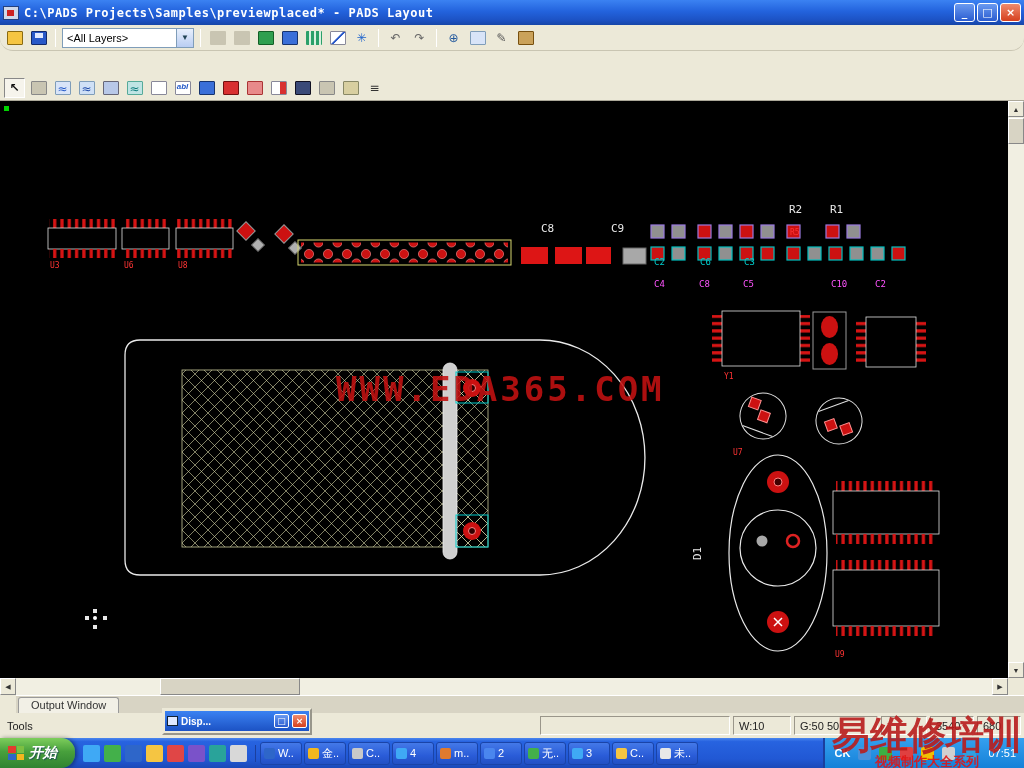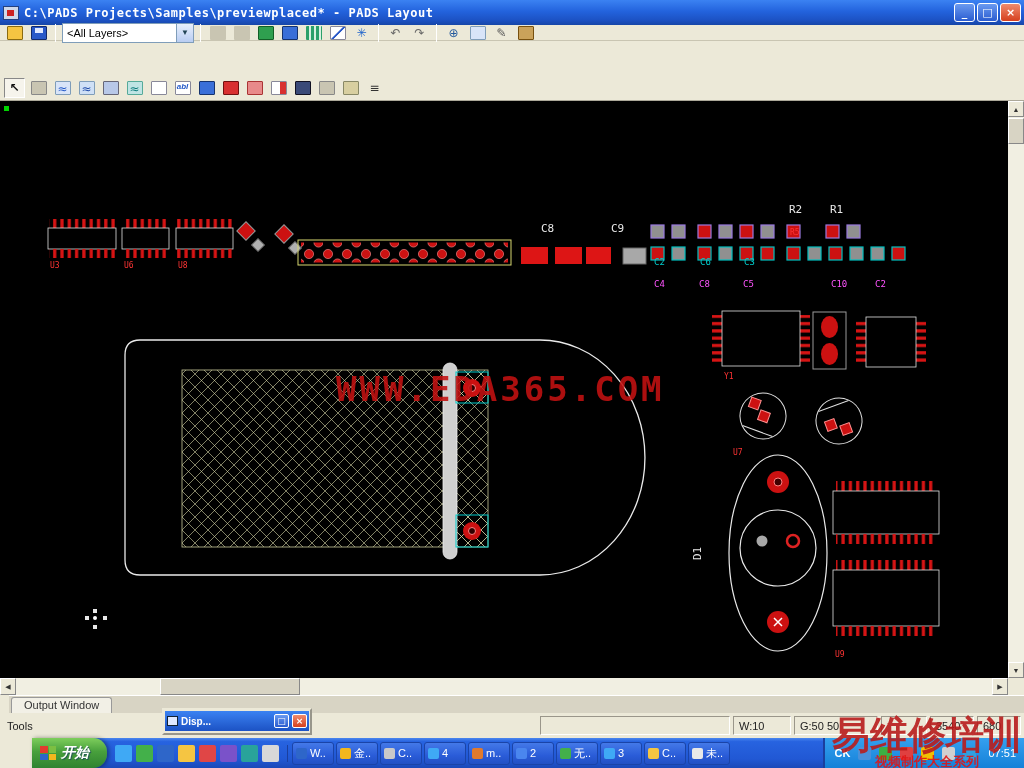"<All Layers>" .toolbar1 { border-radius: none -> 13px; height: 16px -> 26px }
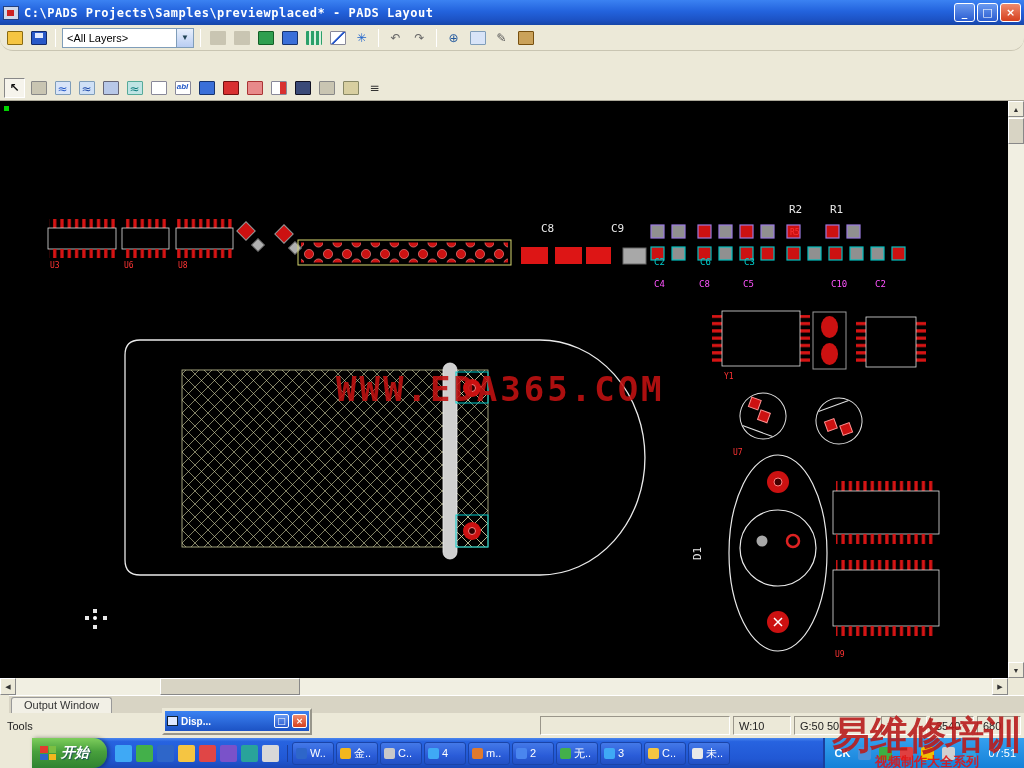"Output Window" .outtab { left: 9px -> 16px }
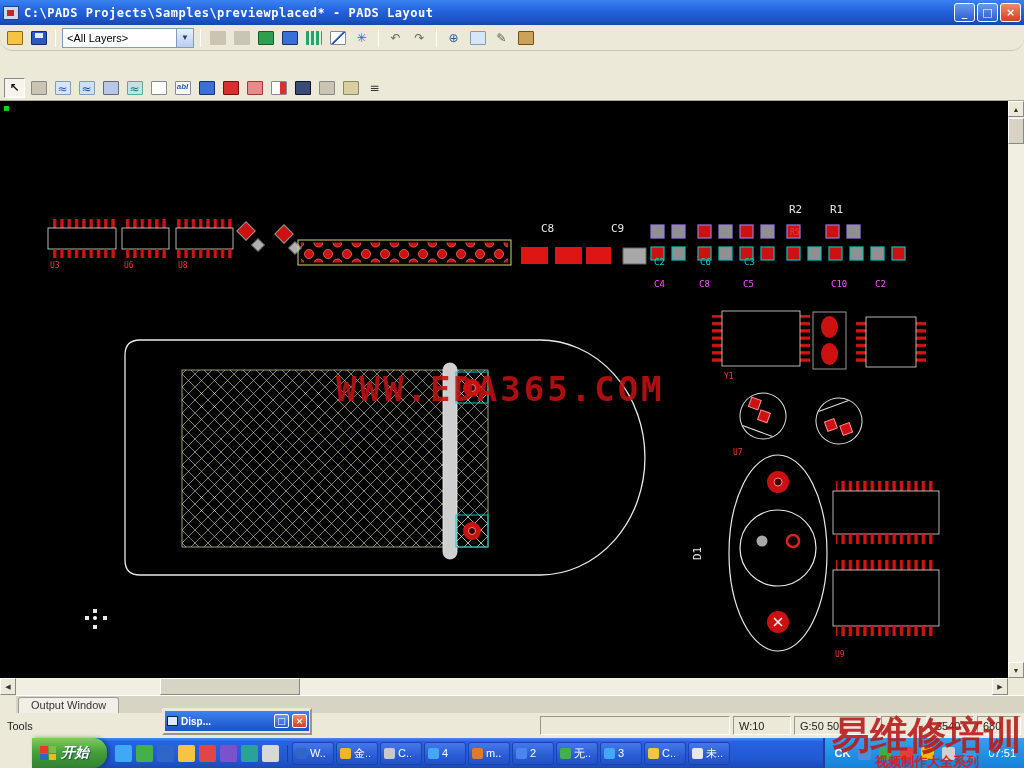"开始" .taskbar { margin-left: 32px -> none }
